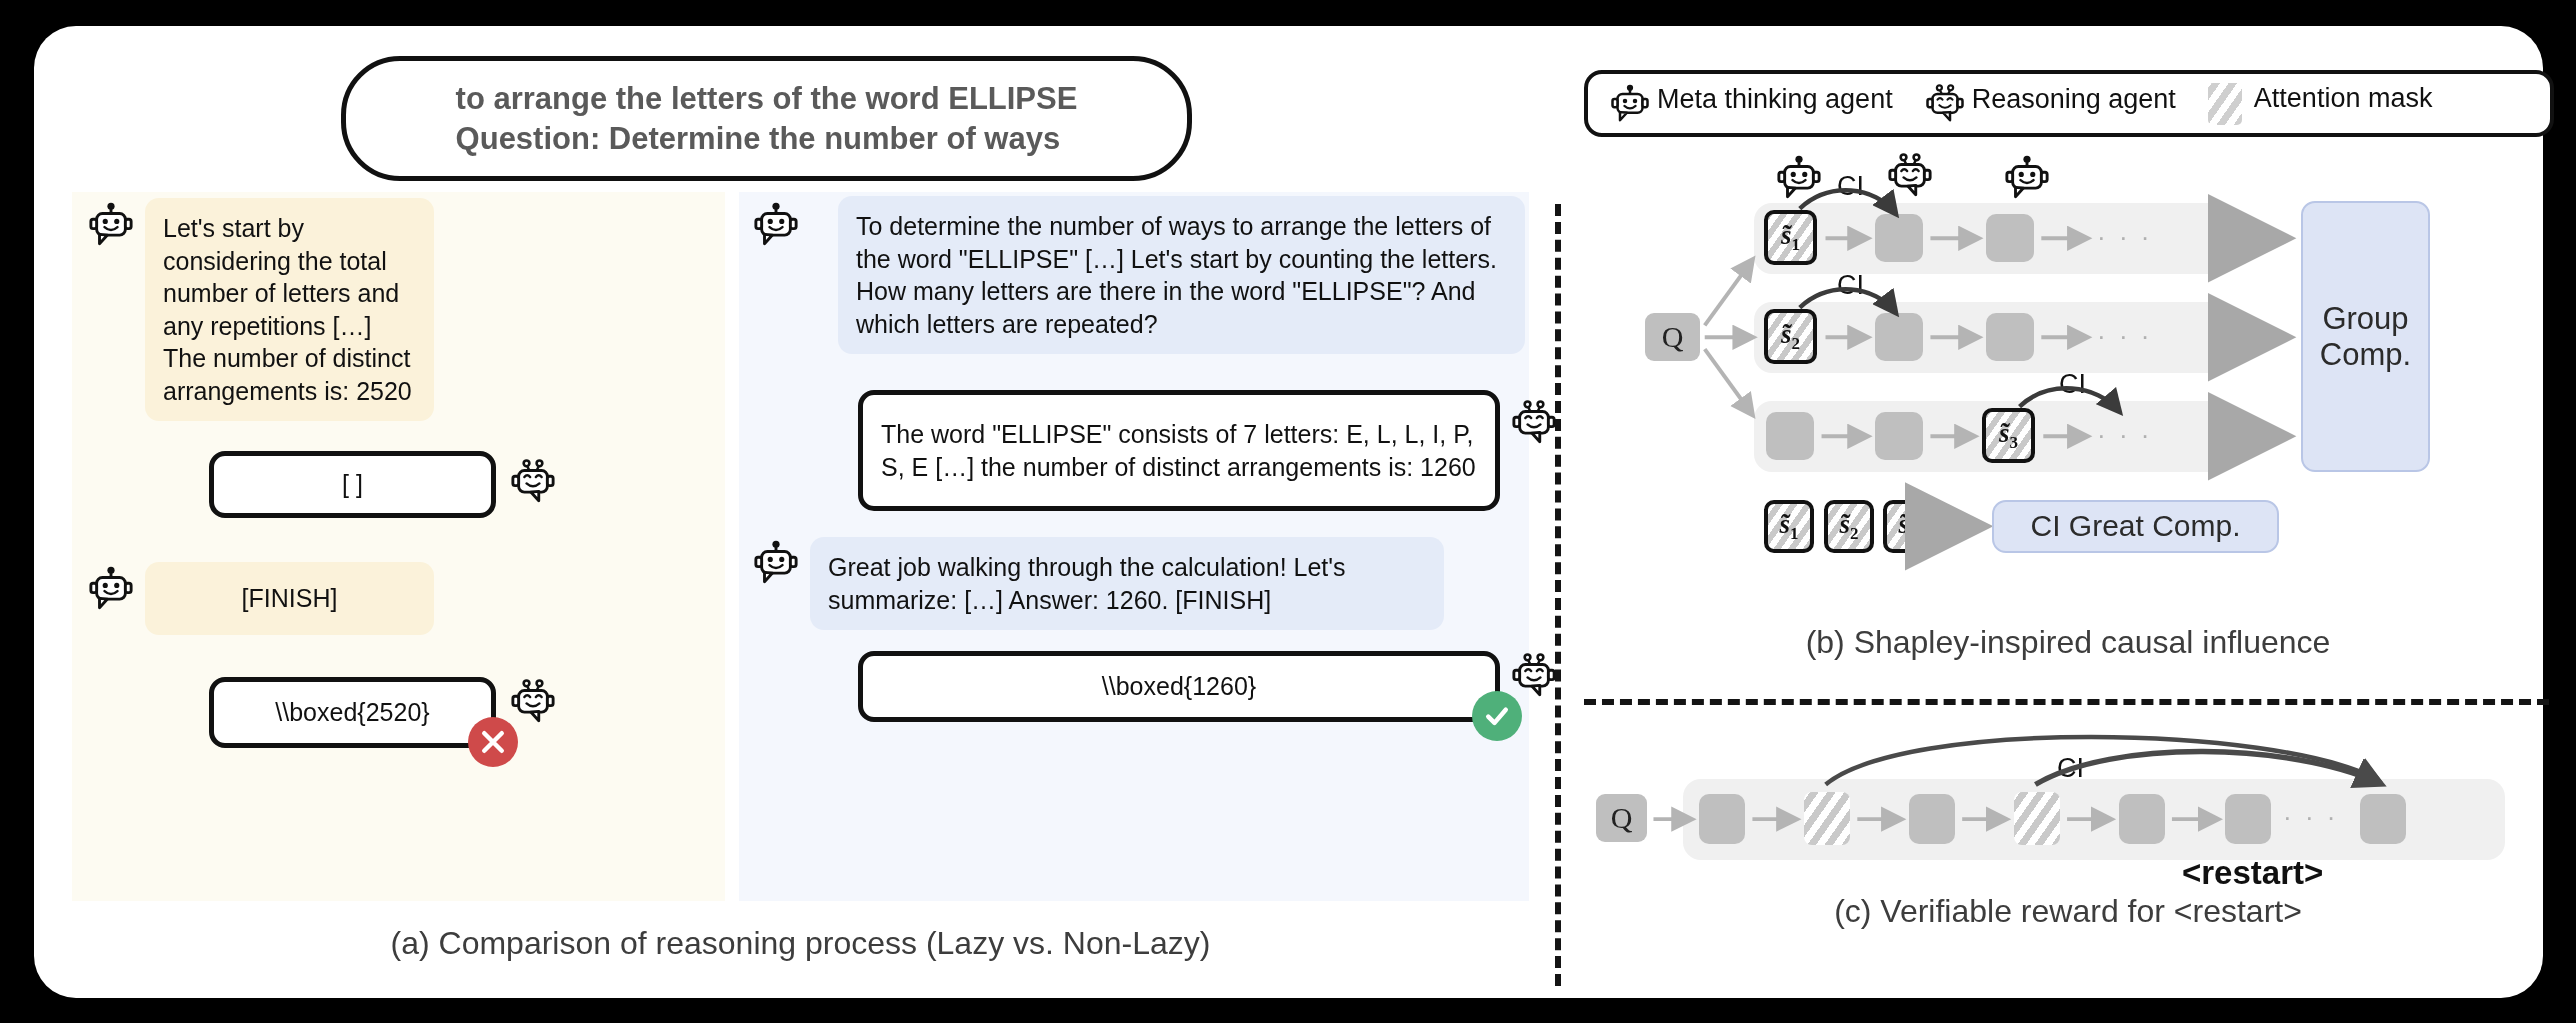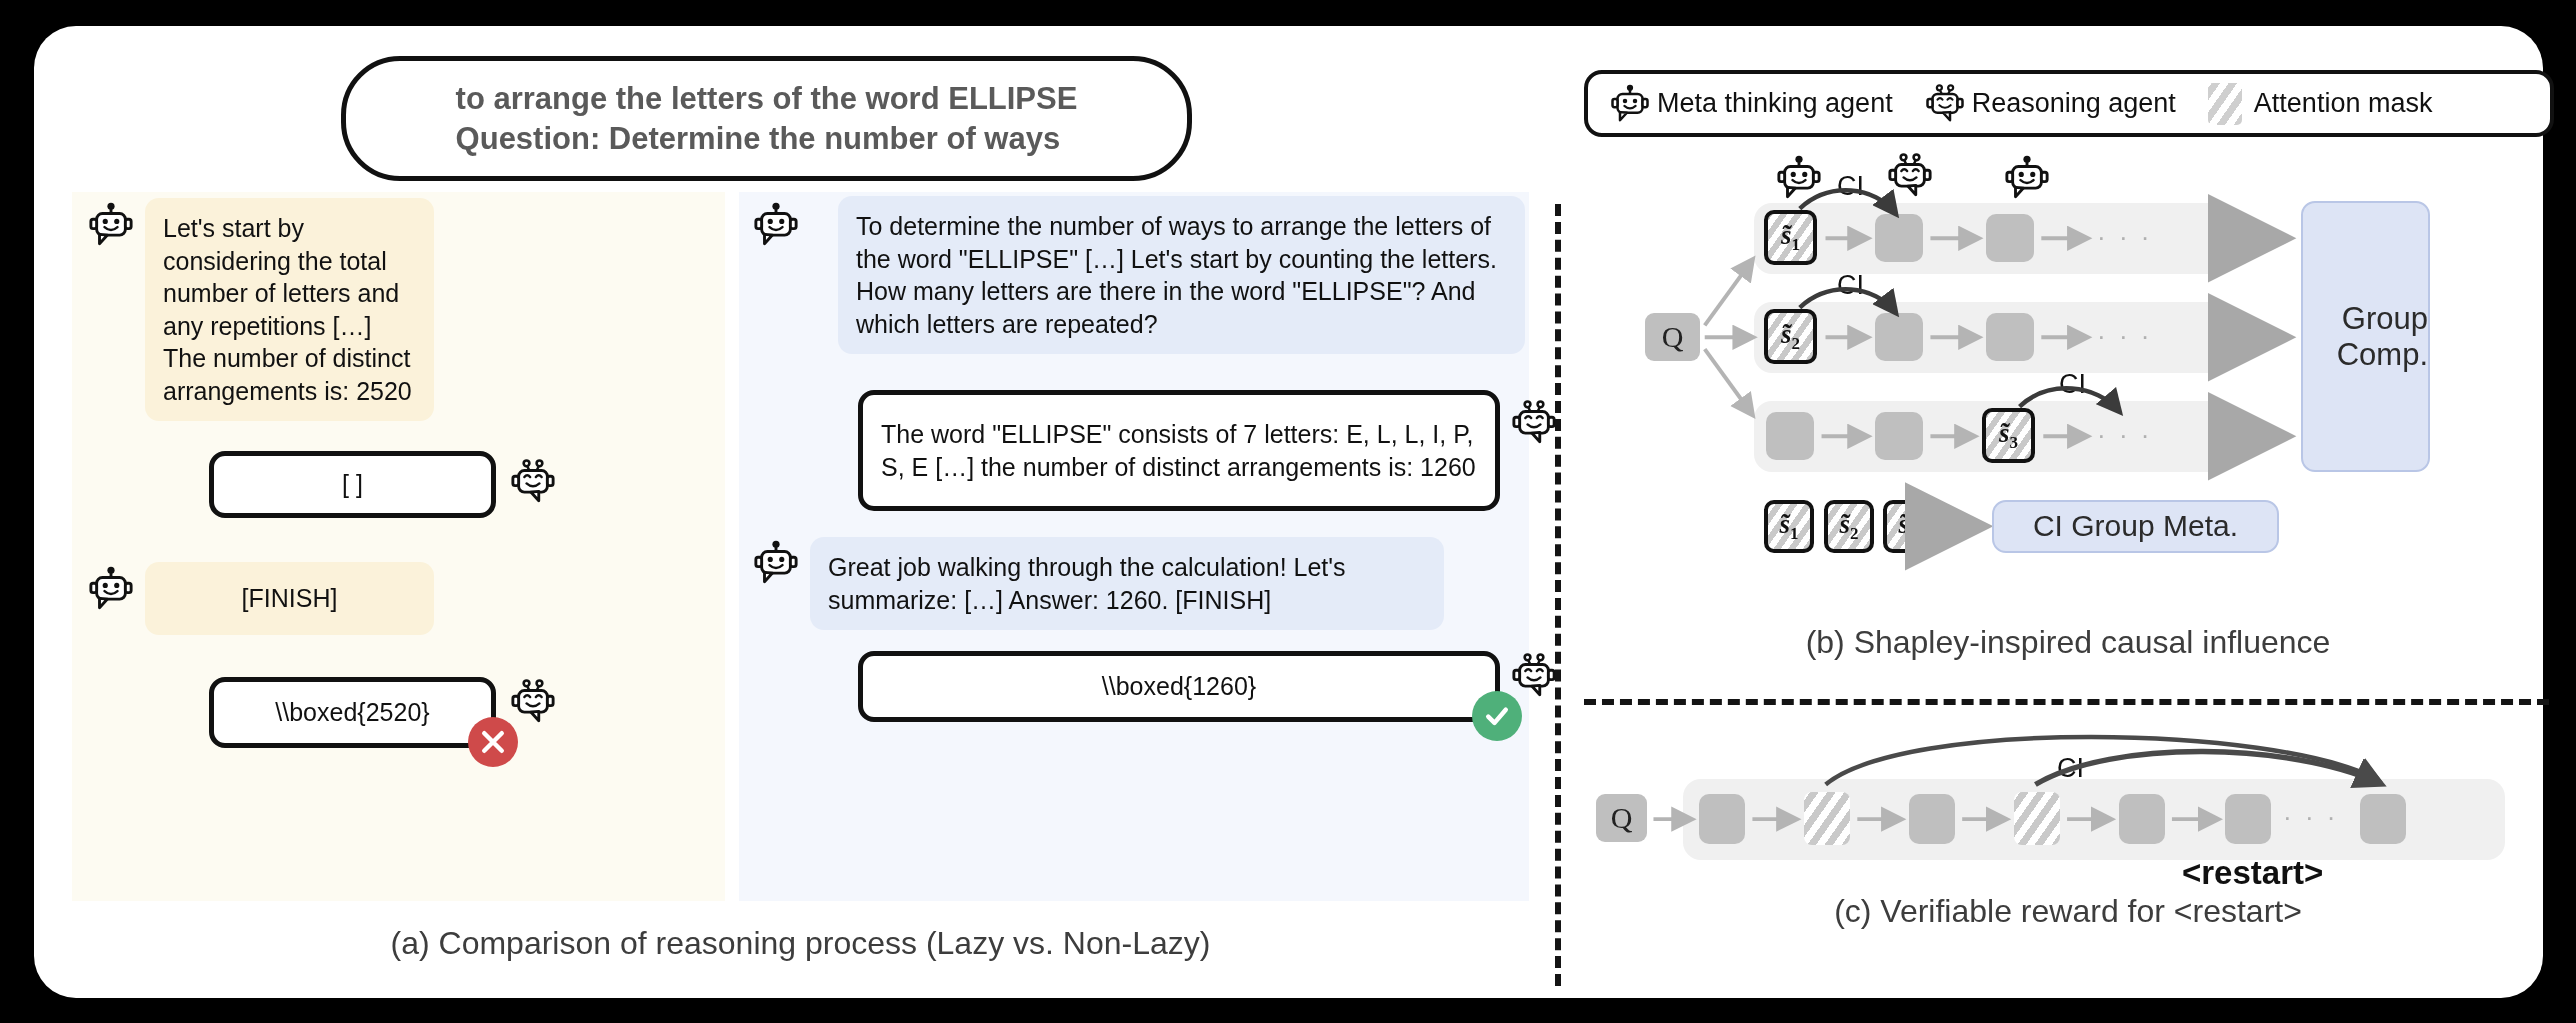"Meta thinking agent" .legend-item { align-items: center -> none }
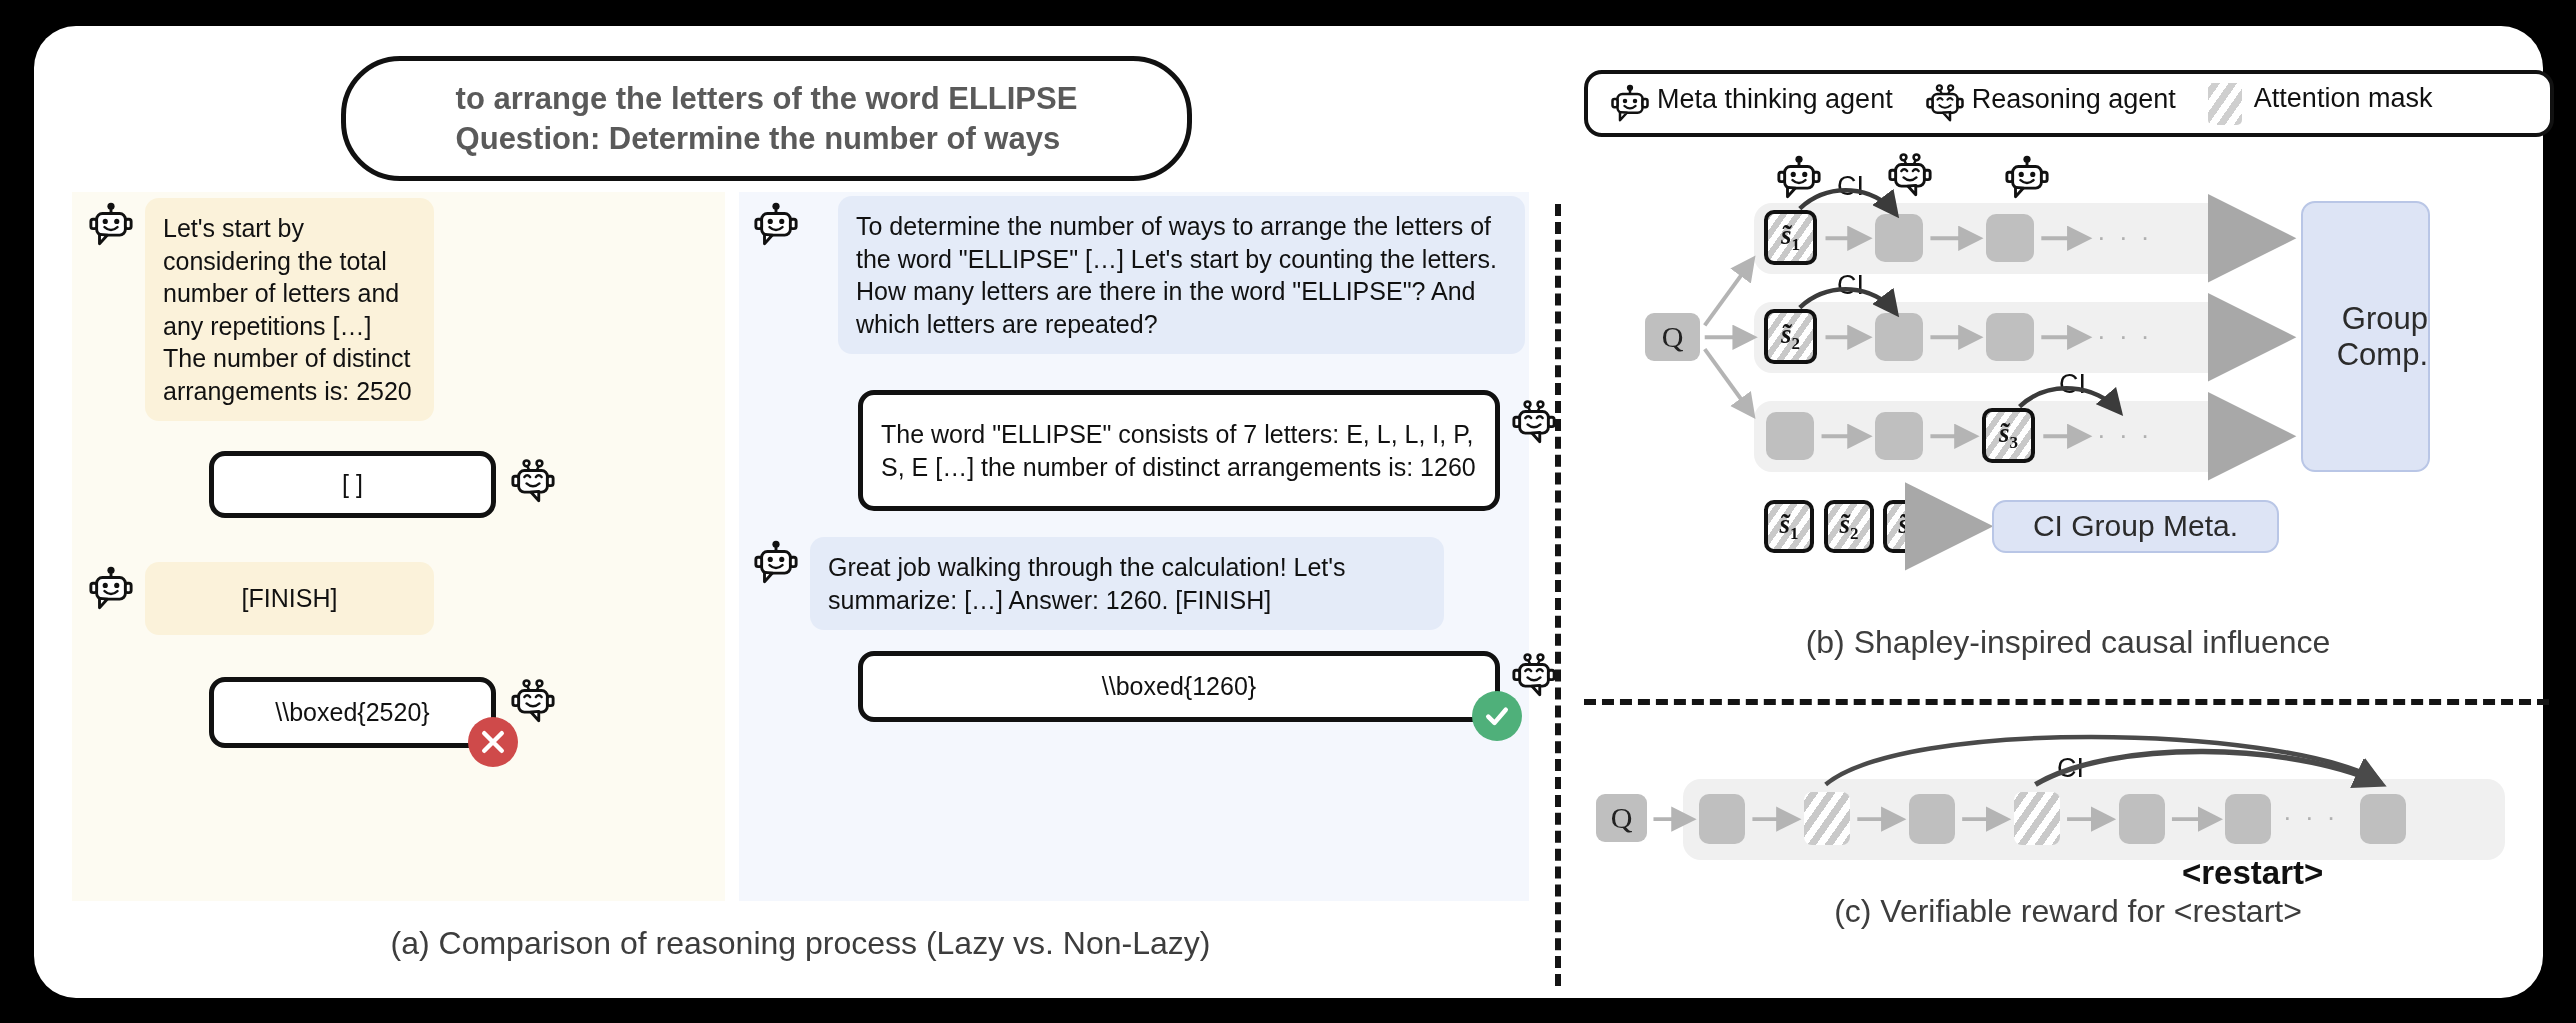"Group Comp." div.bluebox { text-align: right -> none }
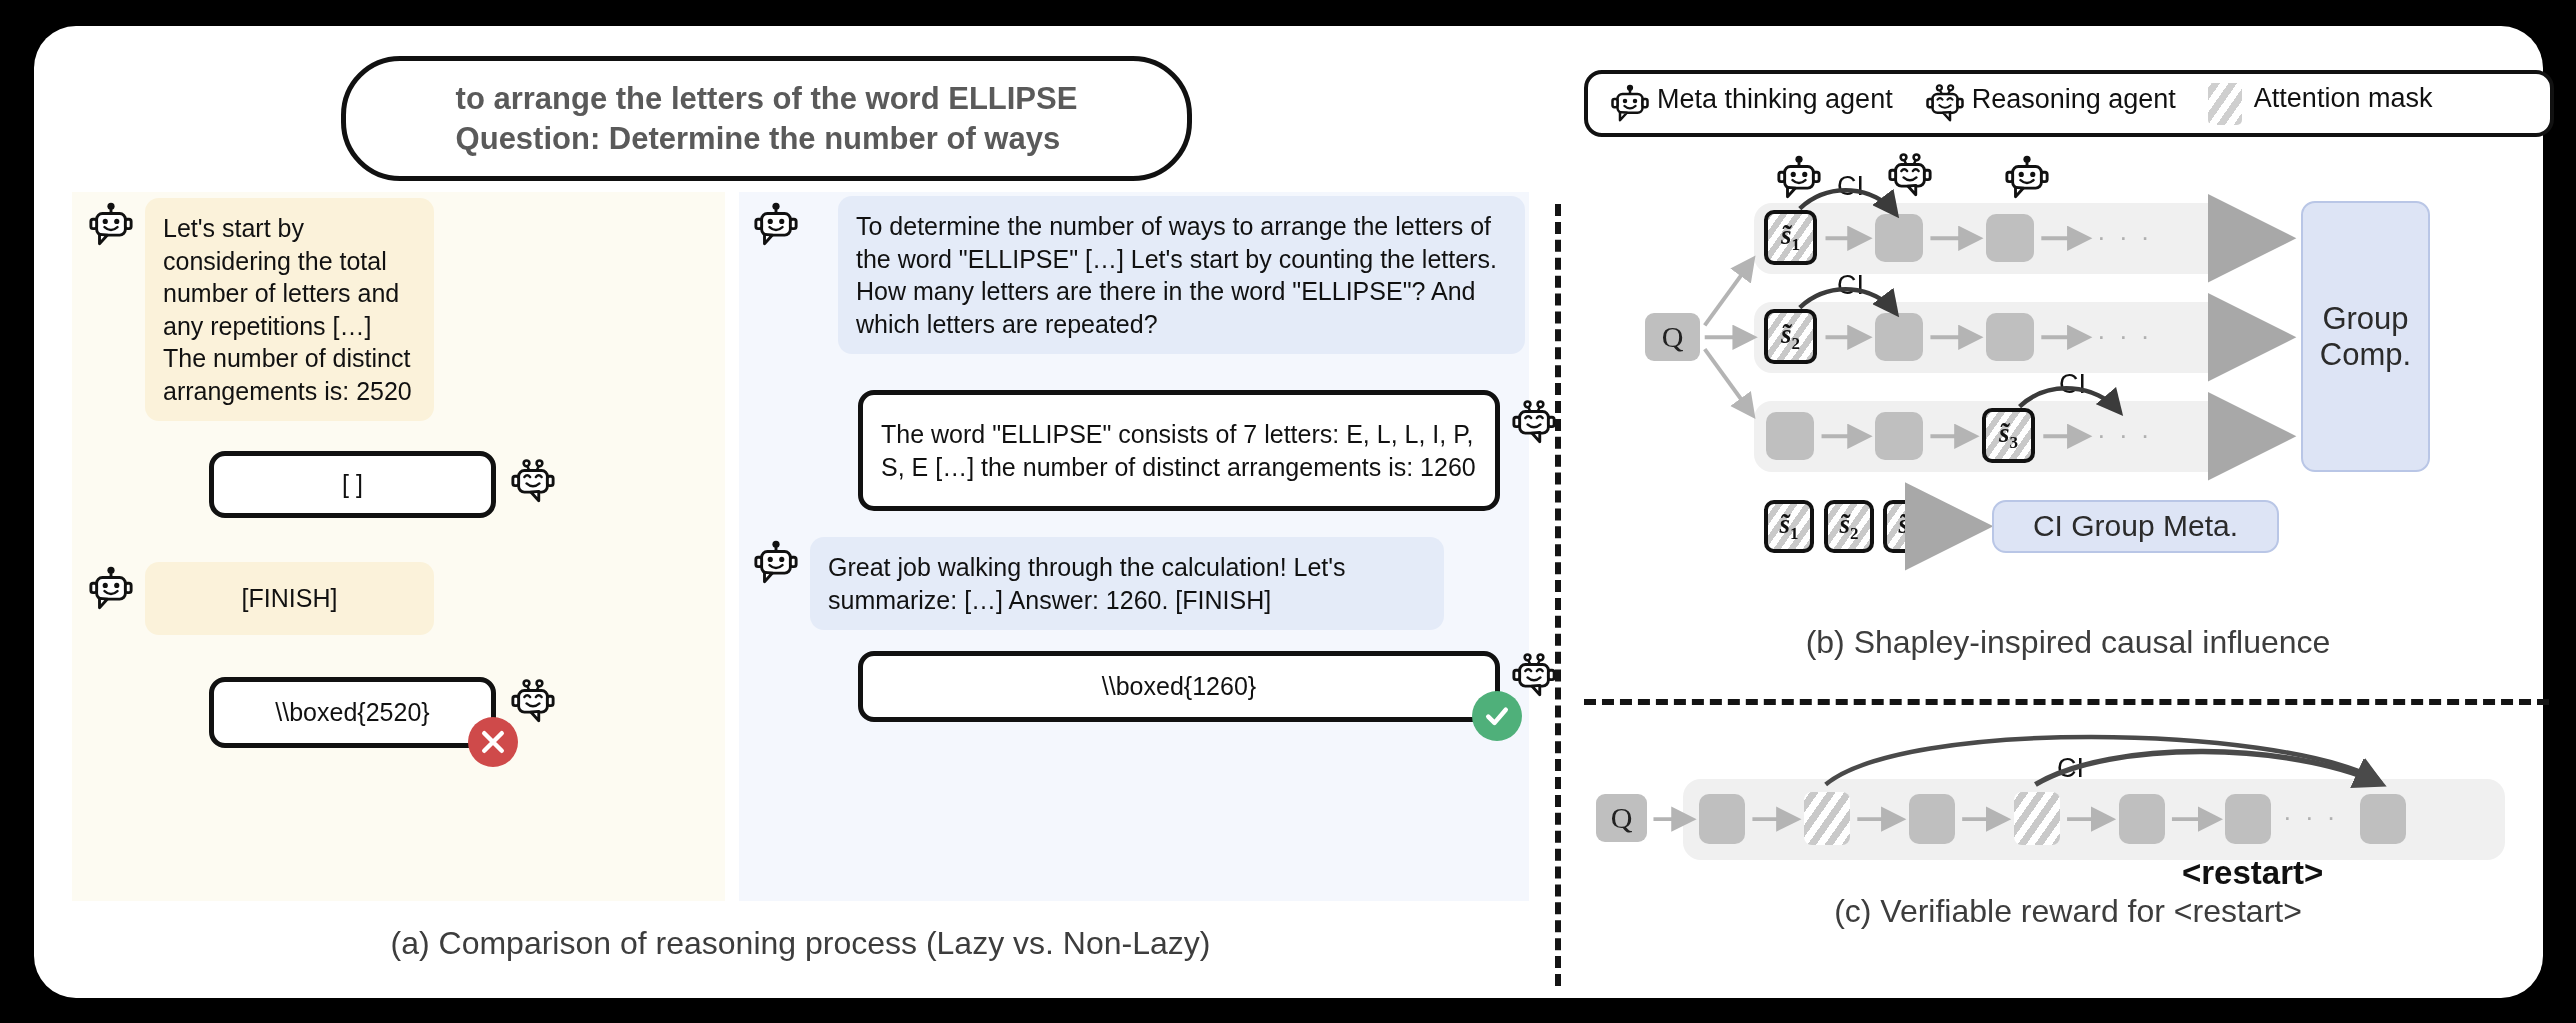"CI Group Meta." div.bluebox { text: Group Meta -> Great Comp }
